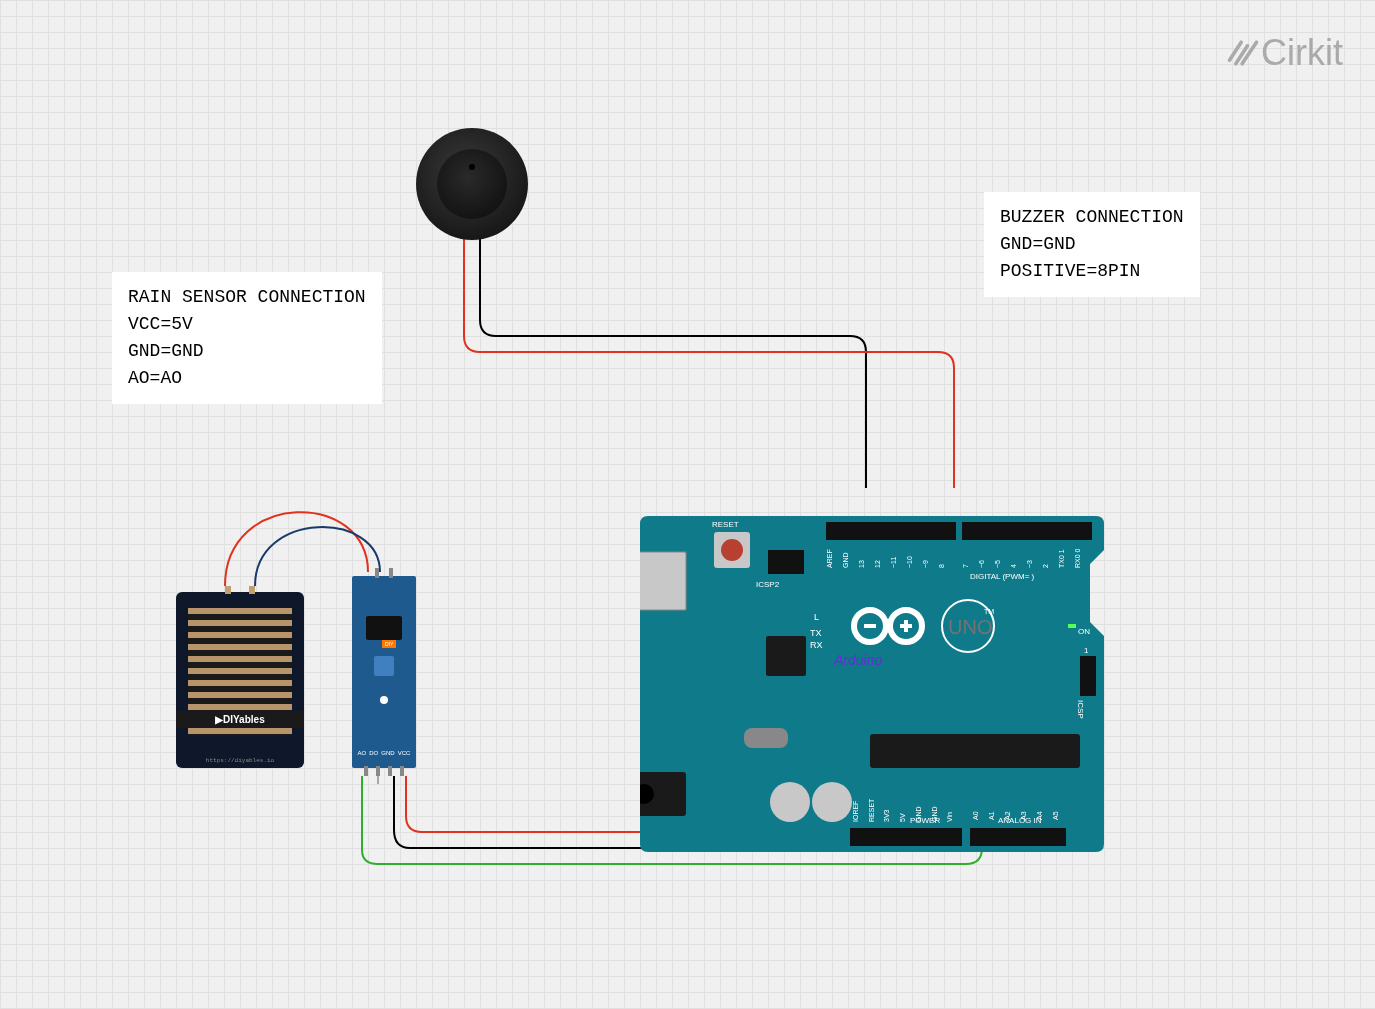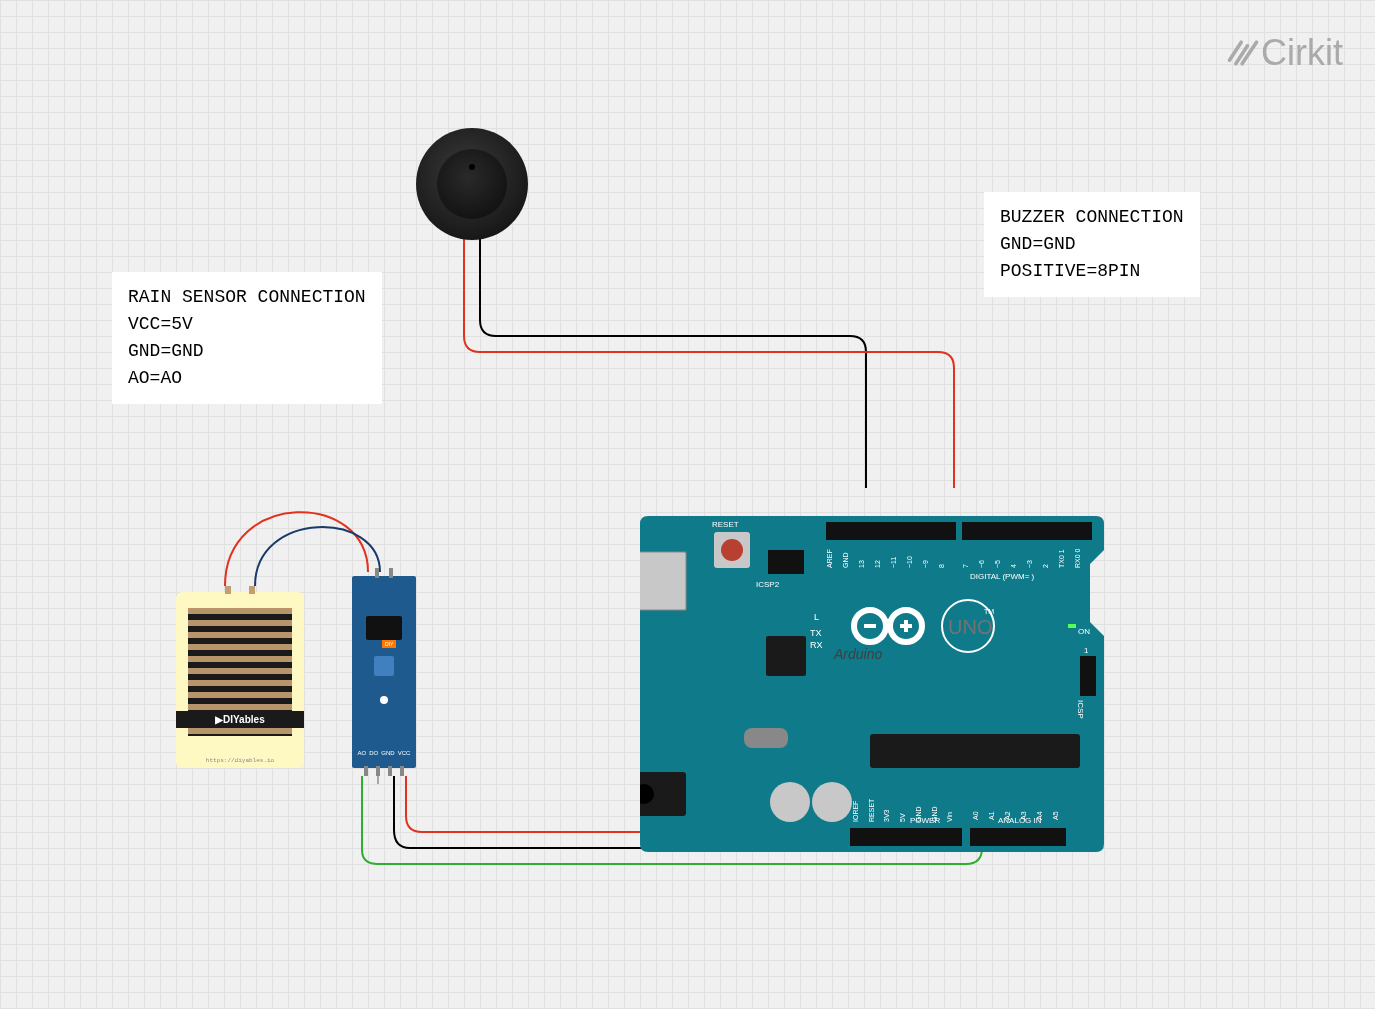"Arduino" div { color: #404040 -> #6d28d9; top: 130px -> 136px }
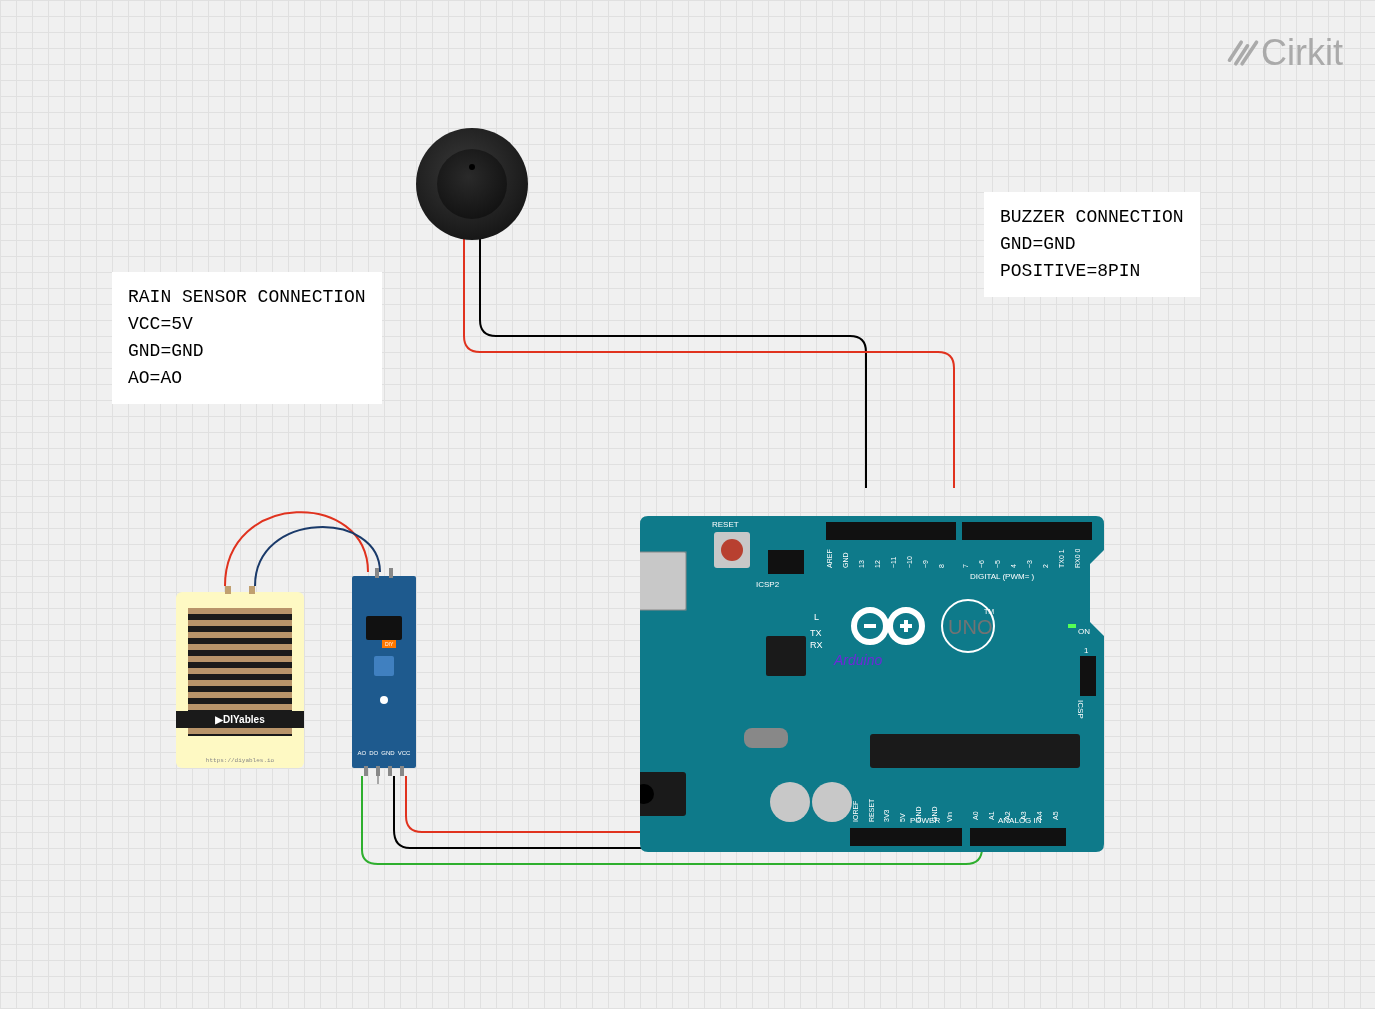"▶DIYables" .rain-plate { background: #fef9c3 -> #0f172a }
